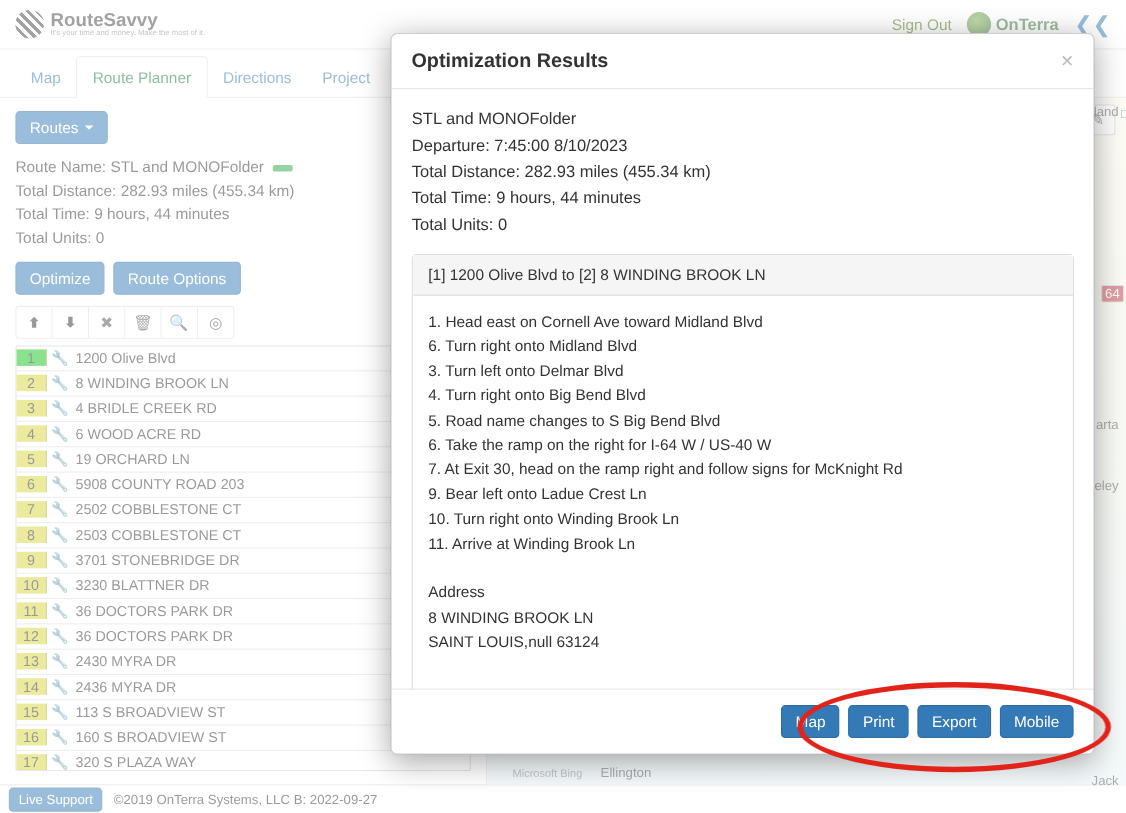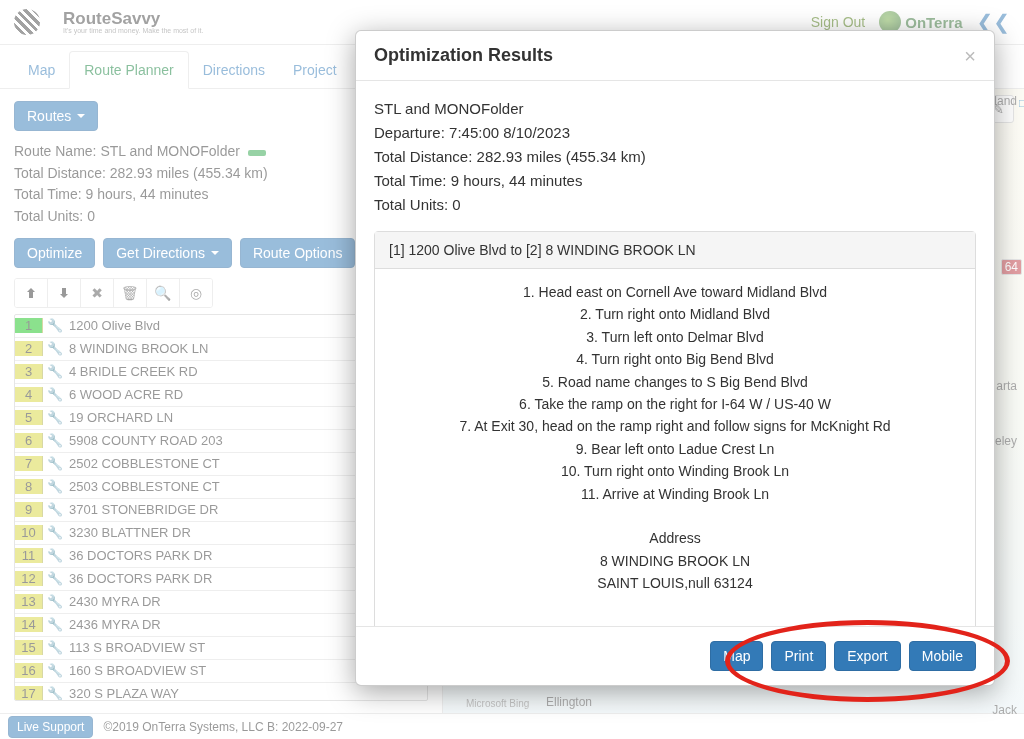"RouteSavvy" .logo { gap: 23px -> 6px }
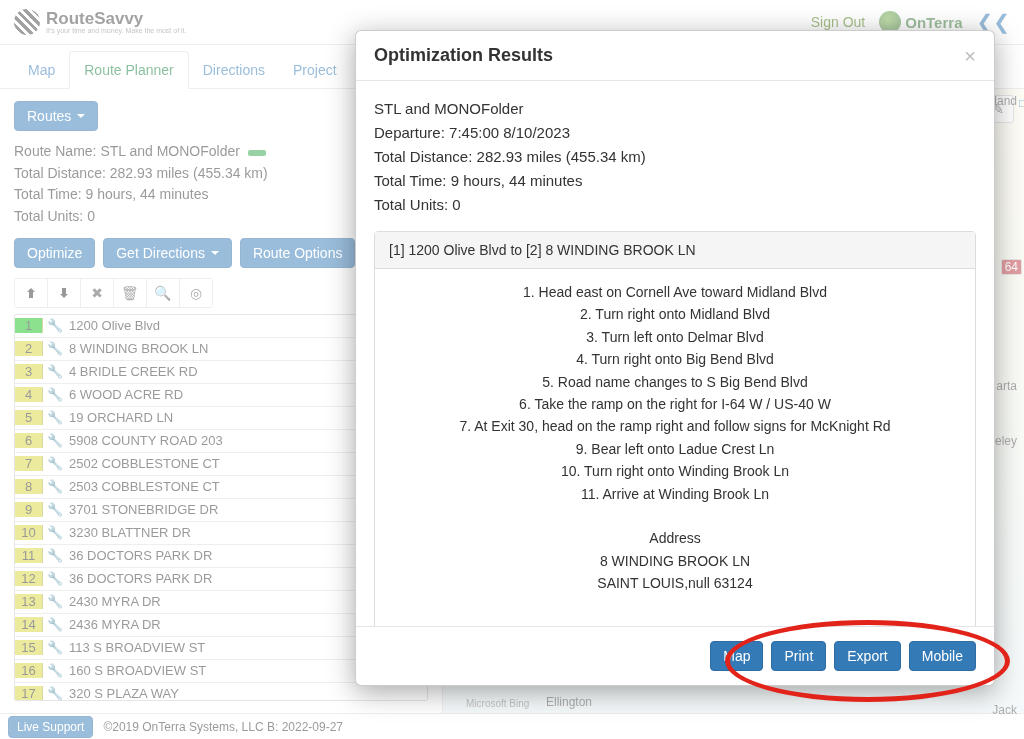"Get Directions" button.btn { html: <button> <span>Get Directions</span> <span></span> </button> -> none }
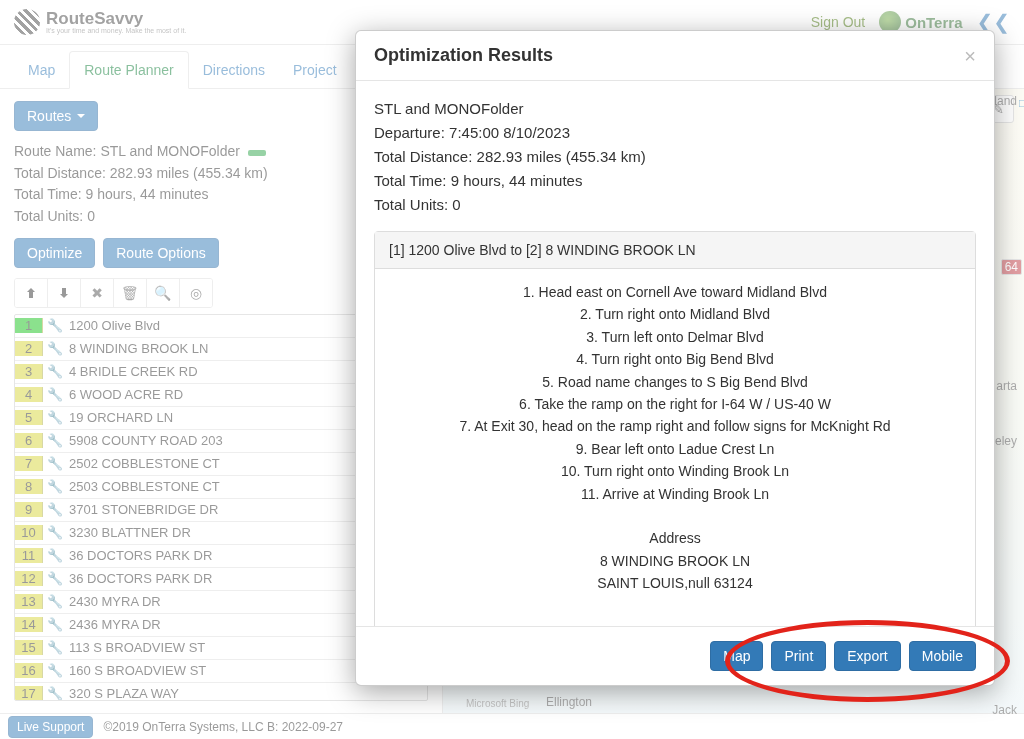"1. Head east on Cornell" .modal .pbbody { text-align: center -> none }
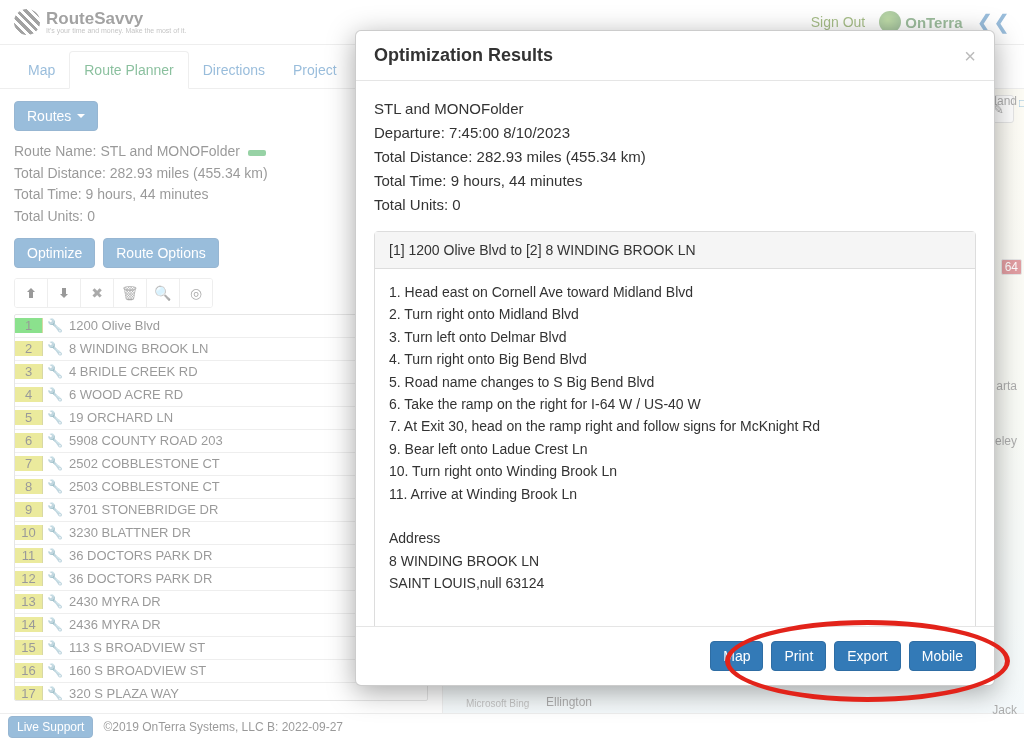"2. Turn right onto Midland" div { text: 2 -> 6 }
